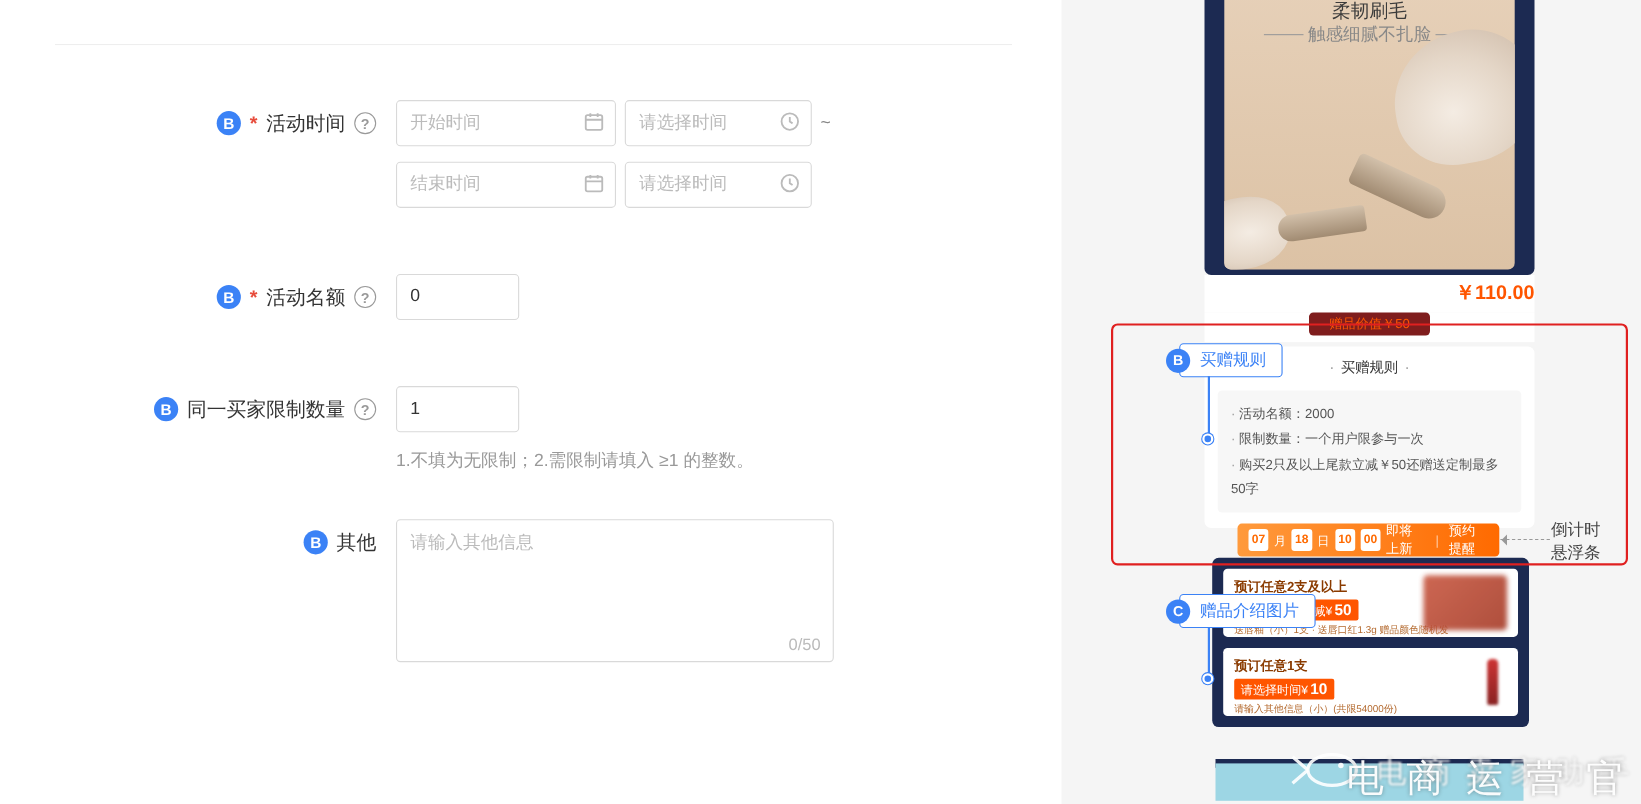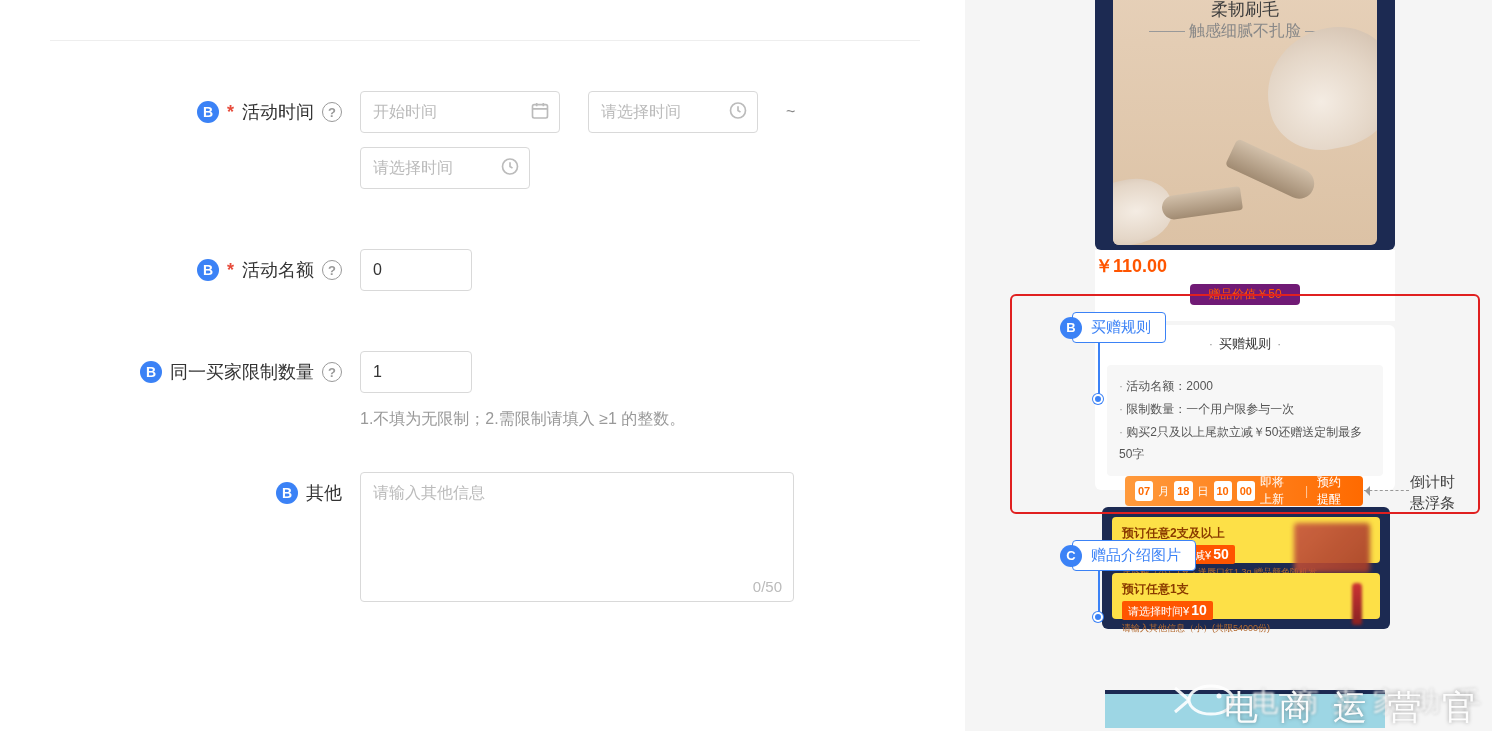"开始时间" .input-row { gap: 28px -> 8px }
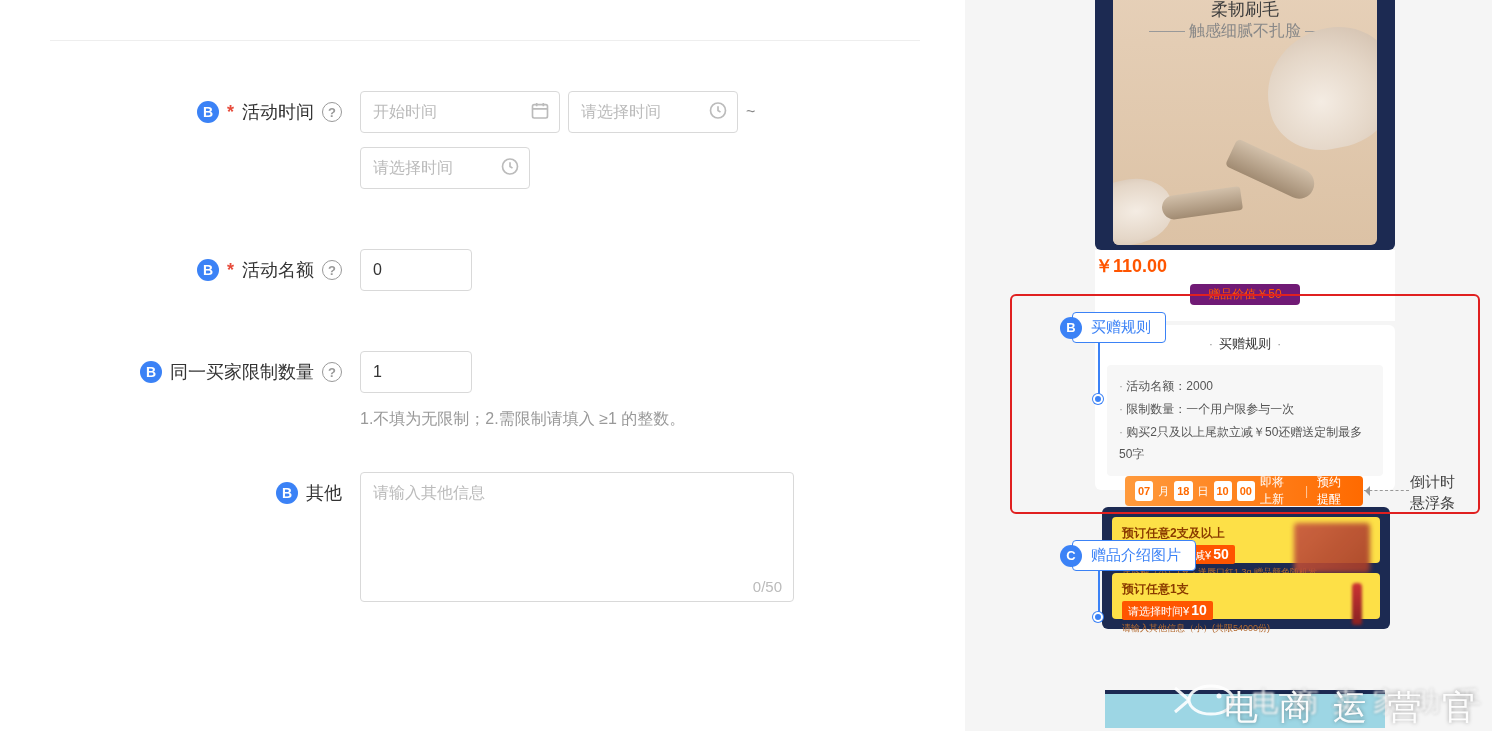"结束时间" span.input-wrap { html: none -> <span> <input> <span> <svg> <rect></rect> <path></path> </svg> </span> </span> }
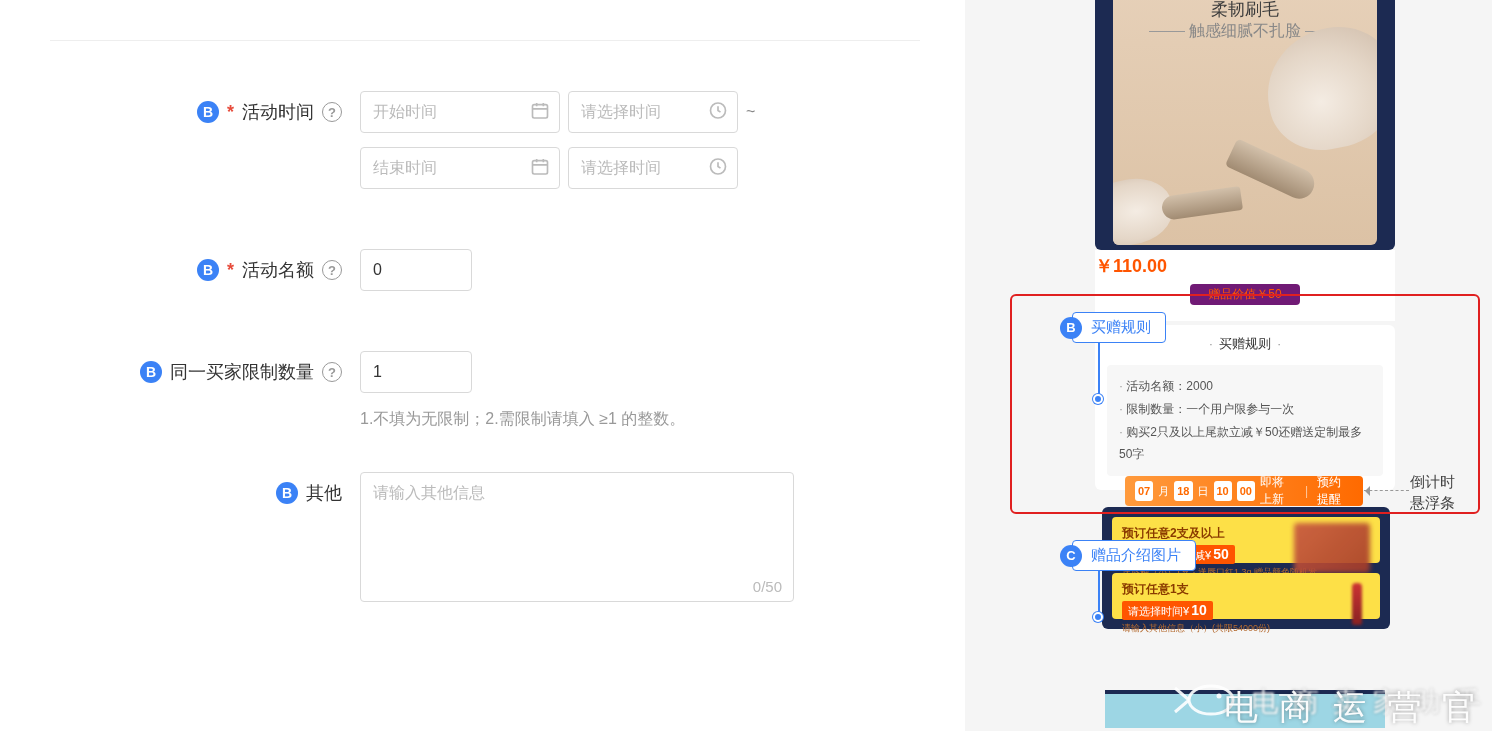"￥110.00" .product-price { text-align: left -> right }
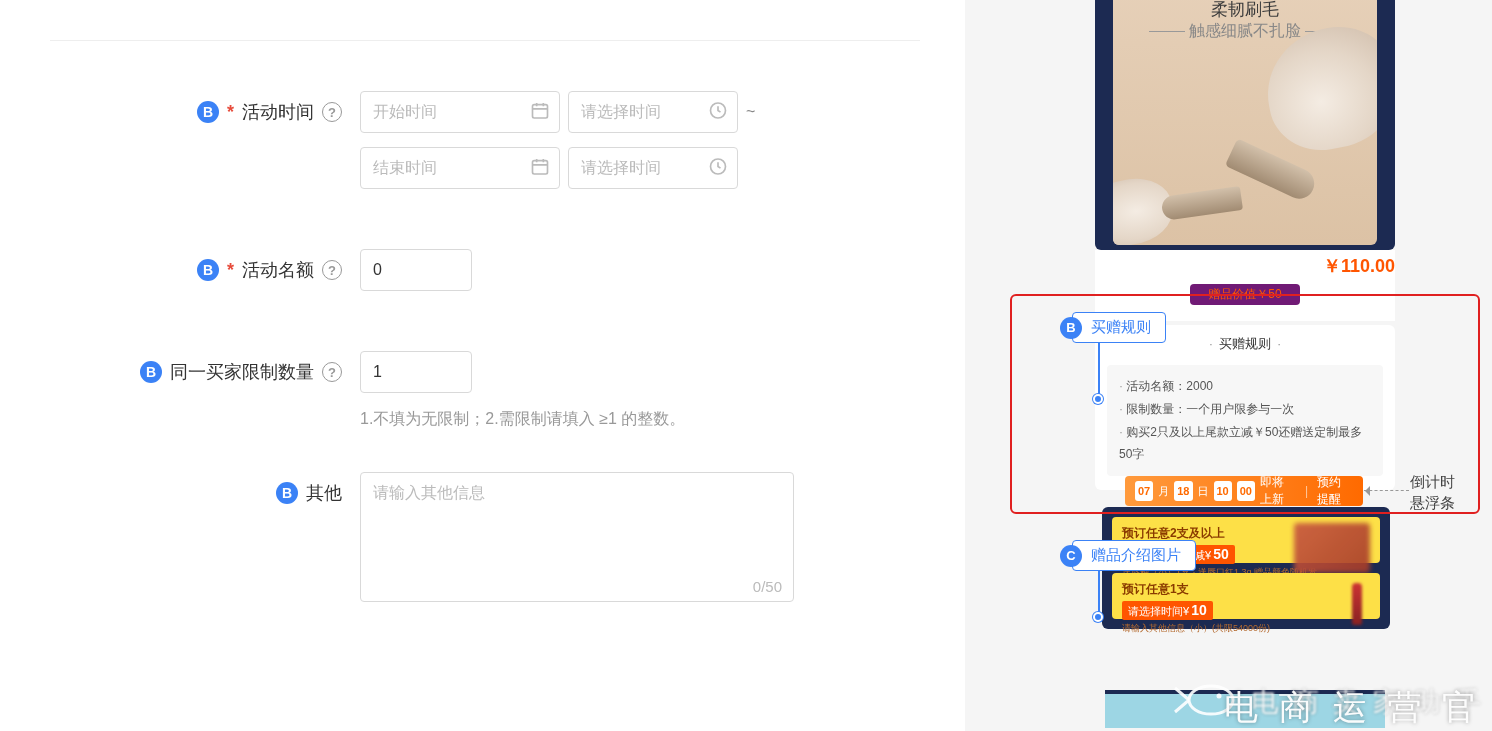"赠品价值￥50" .gift-value-tag { background: #701a75 -> #7f1d1d; margin: 0 auto 10px auto -> 0 auto 0 auto }
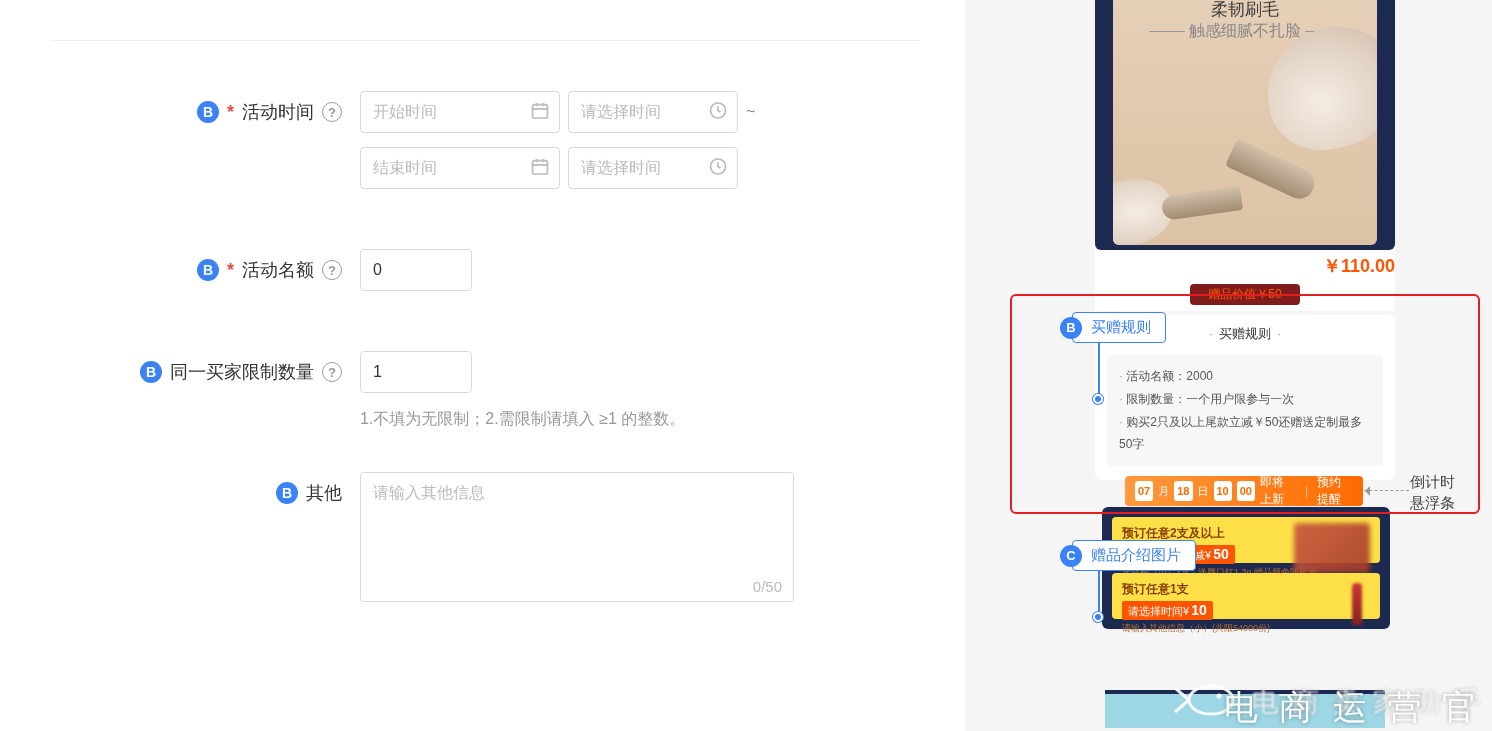"请输入其他信息" .textarea-wrap { width: 434px -> 398px }
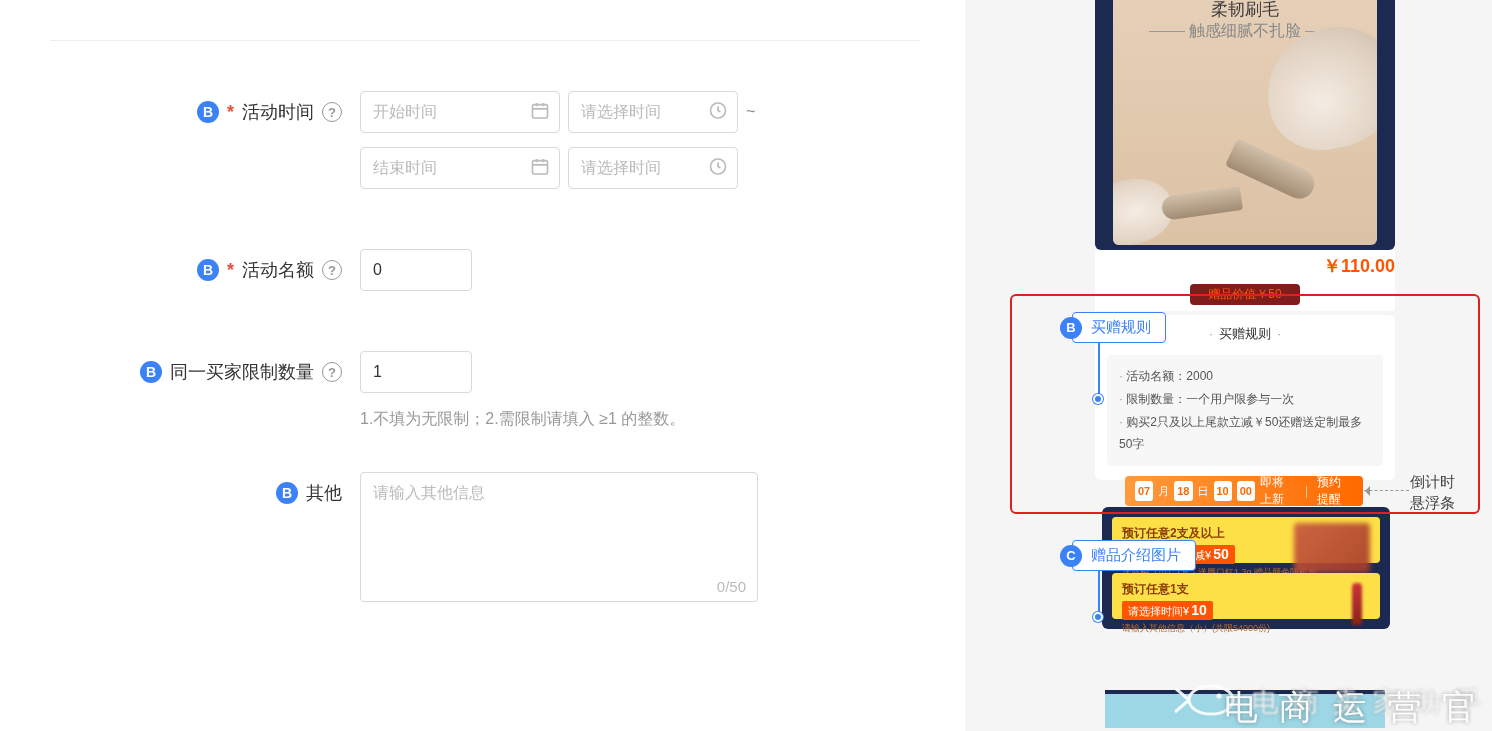"预订任意2支及以上" .gift-card { background: #fde047 -> #ffffff; height: 46px -> 62px }
